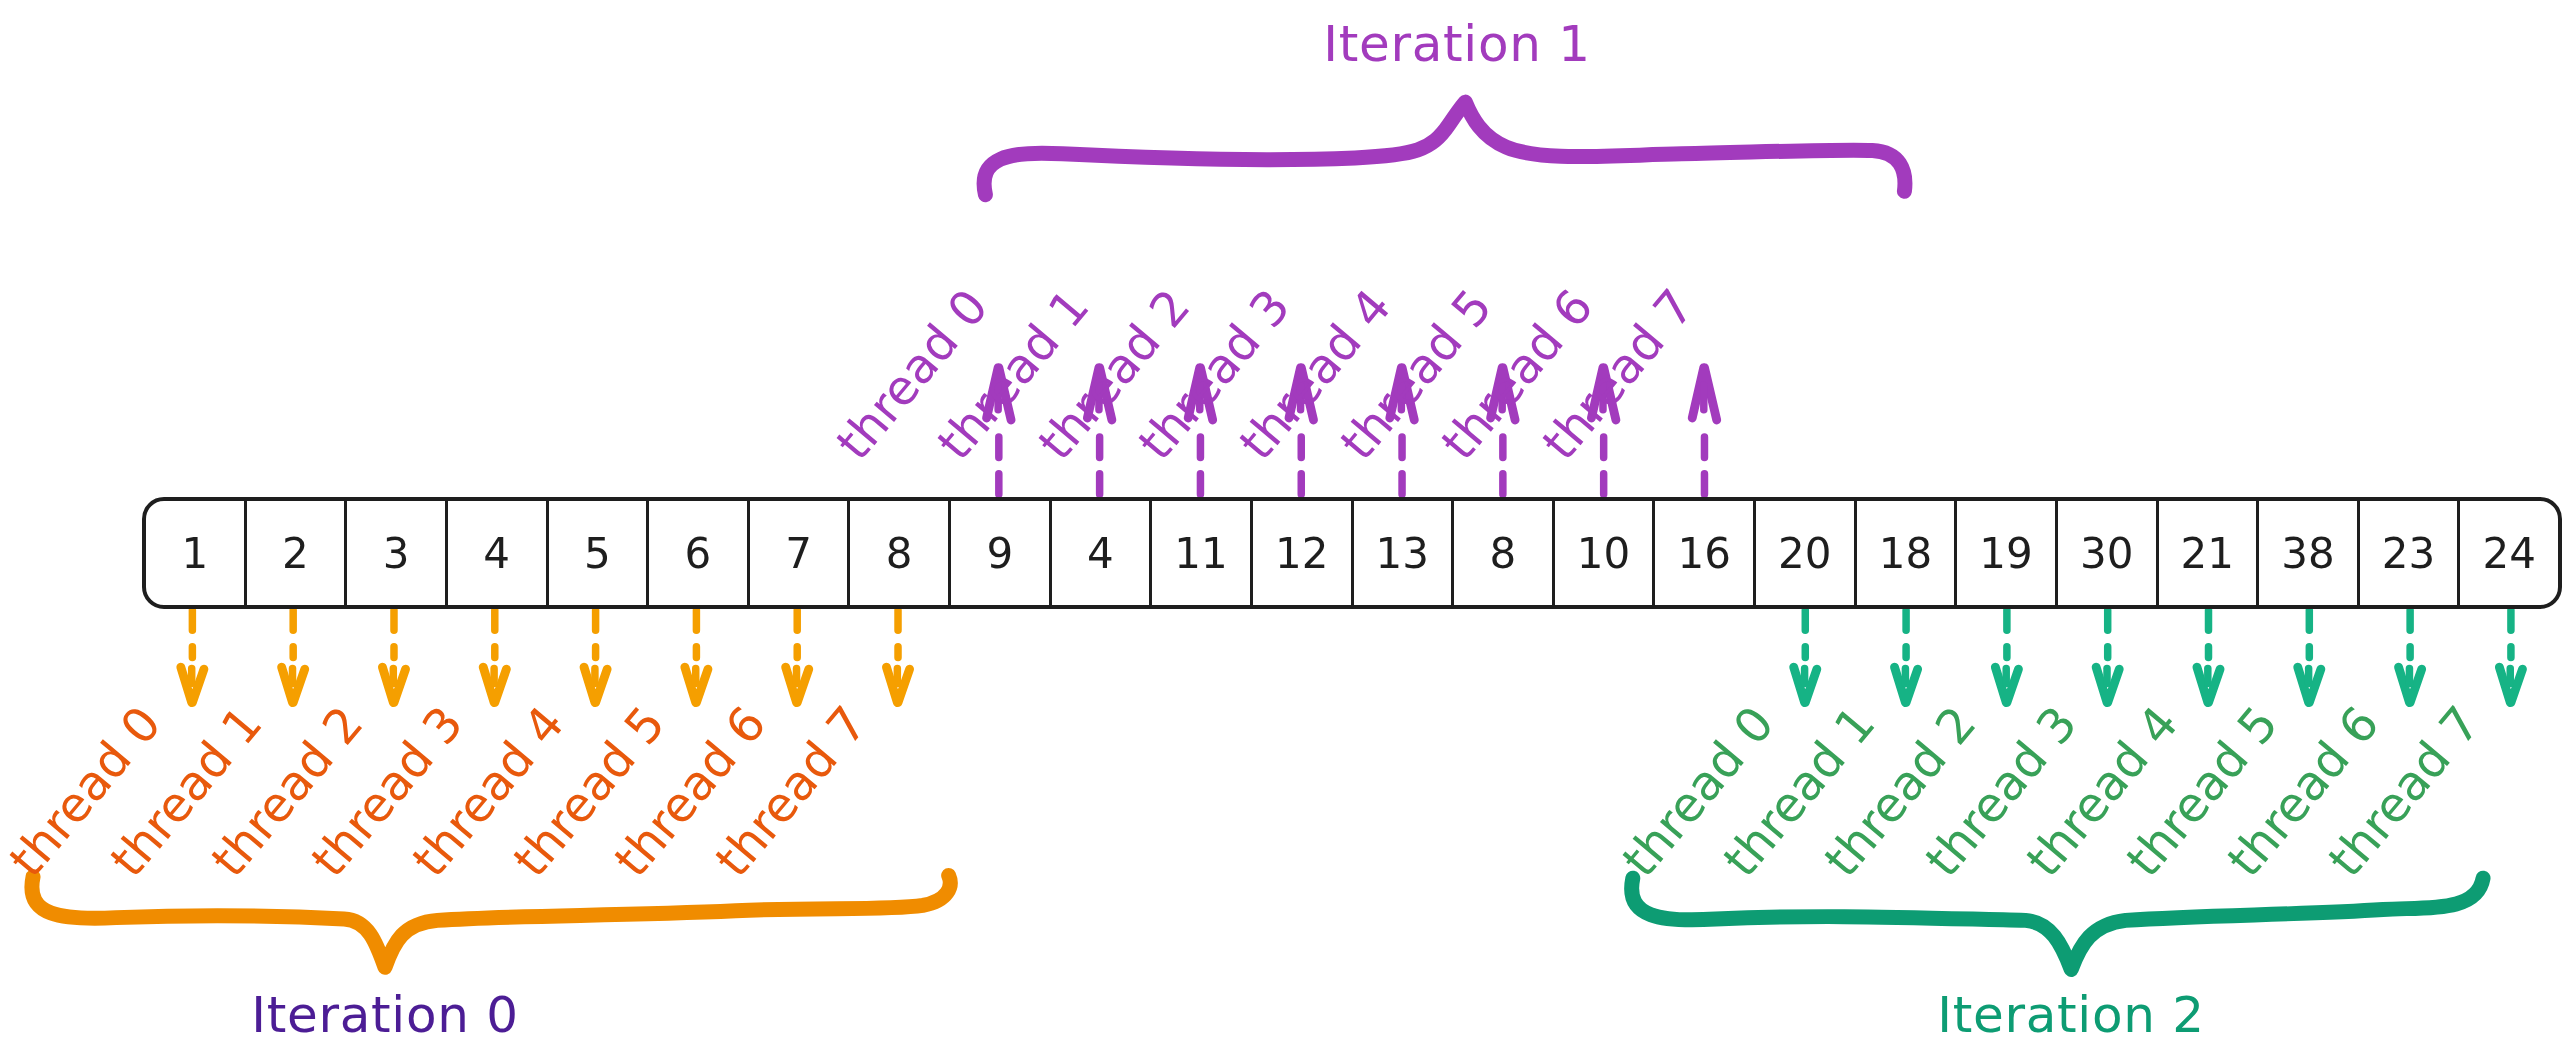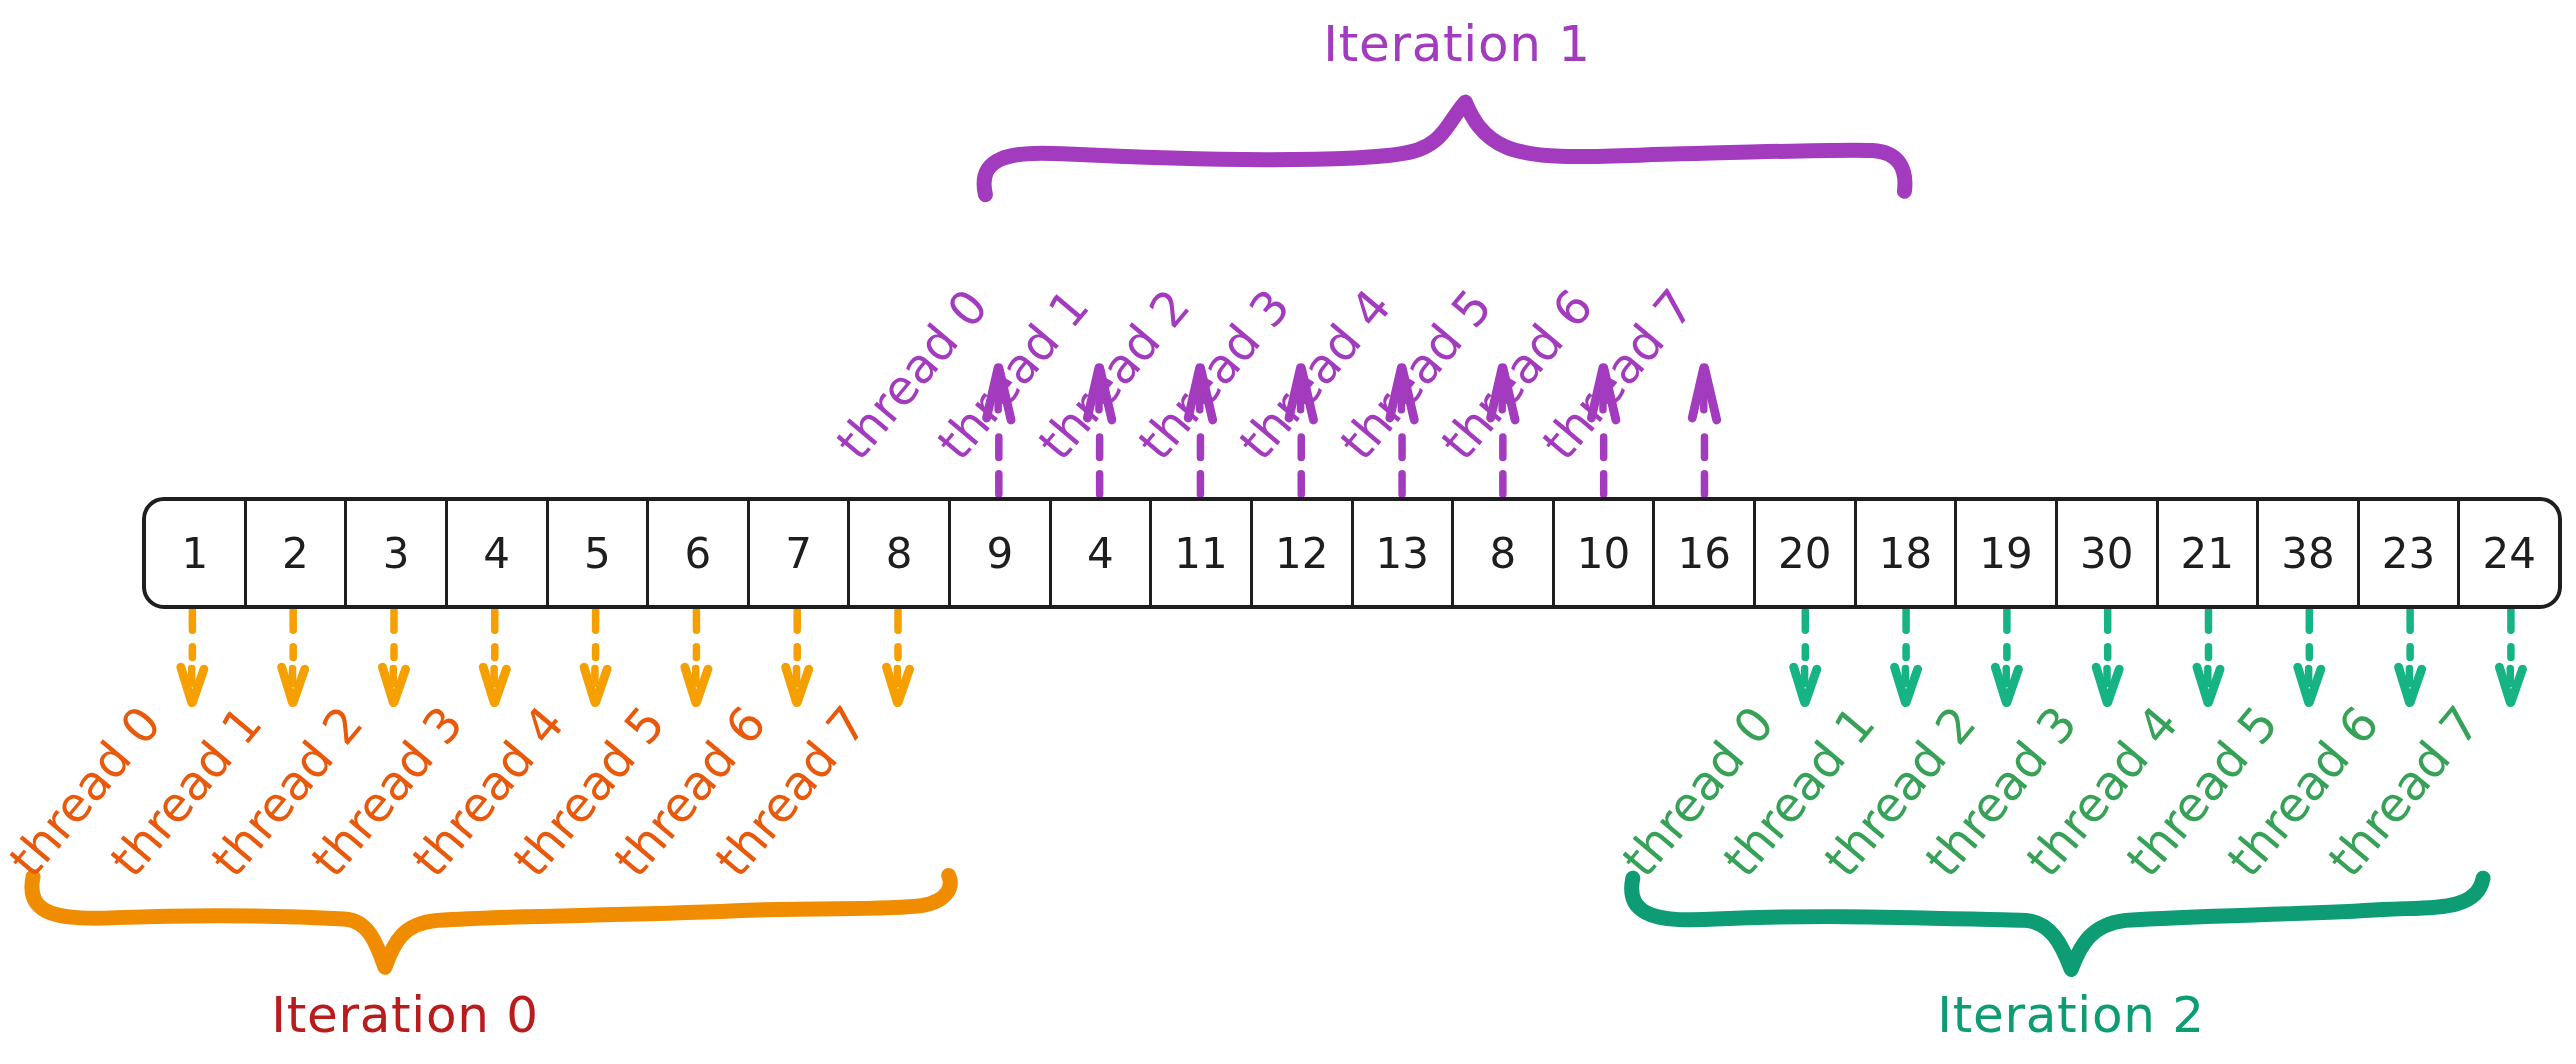"Iteration 0" div.iter-title { color: #b91c1c -> #4c1d95; left: 405px -> 385px }
